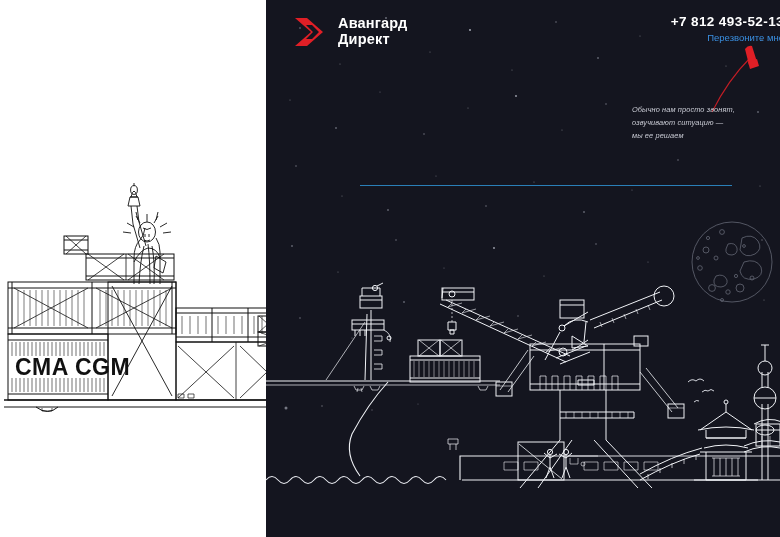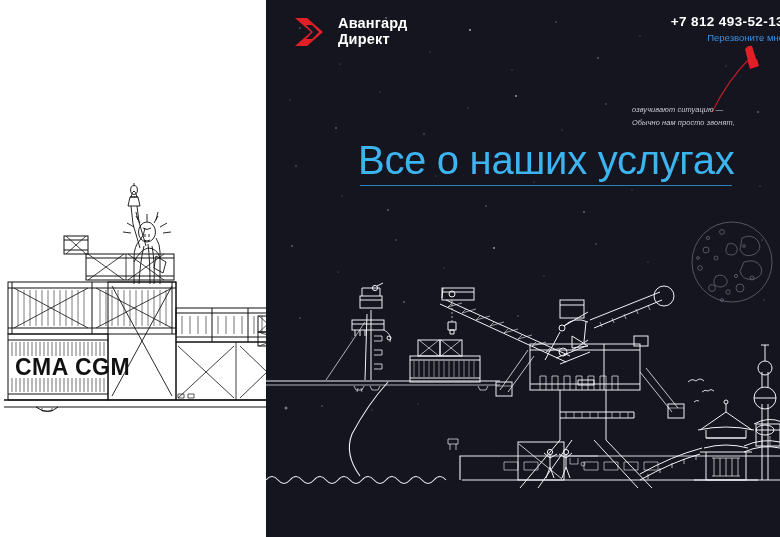"озвучивают ситуацию —" div { order: before "Обычно нам просто звонят," -> after "Обычно нам просто звонят," }
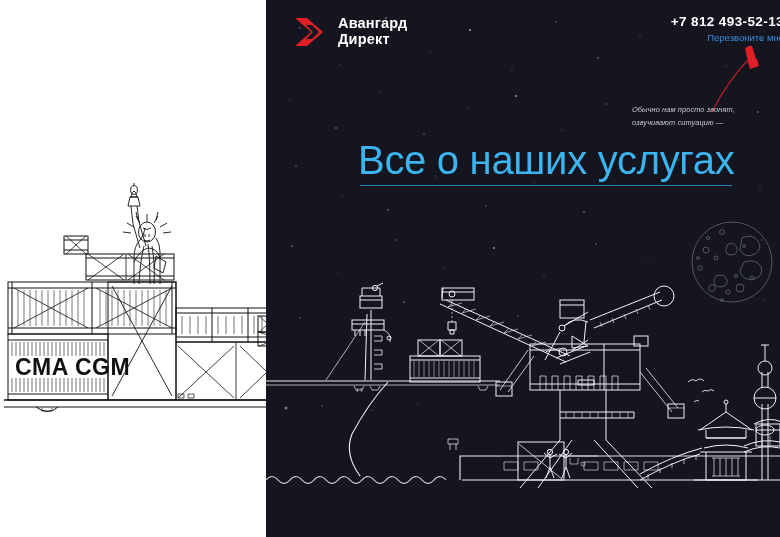"мы ее решаем" div { html: none -> <div>мы ее решаем</div> }
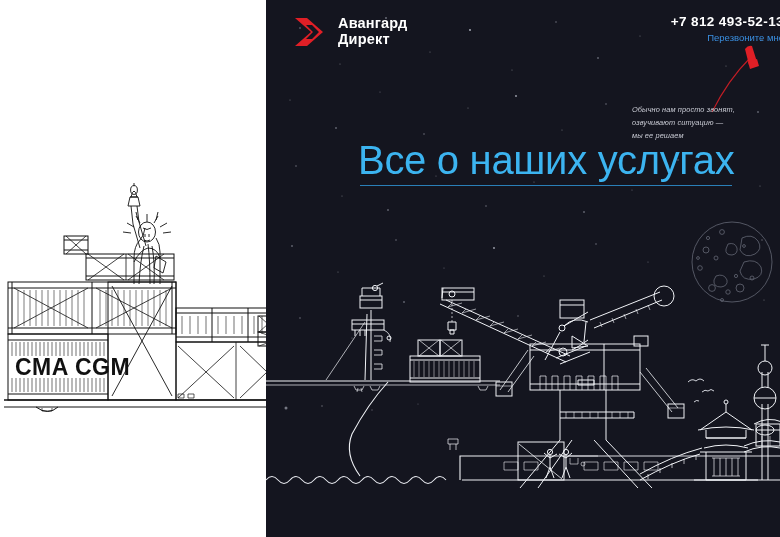"Все о наших услугах" div.headline { html: <div>Все о наших услугах</div> -> none }
